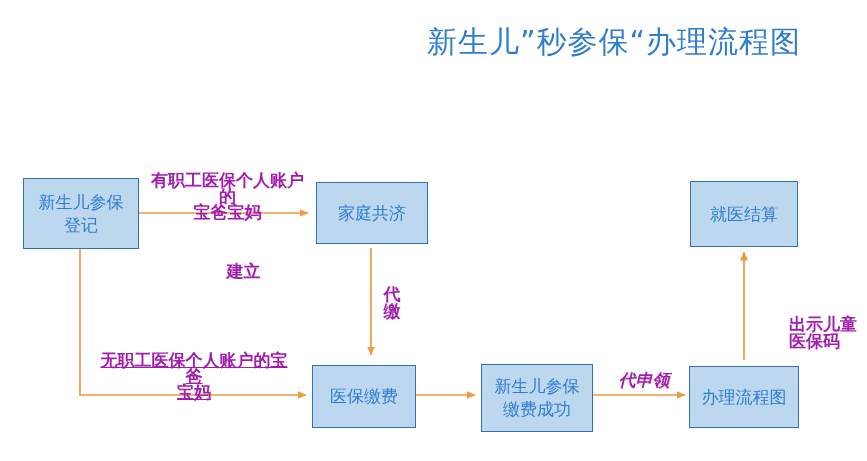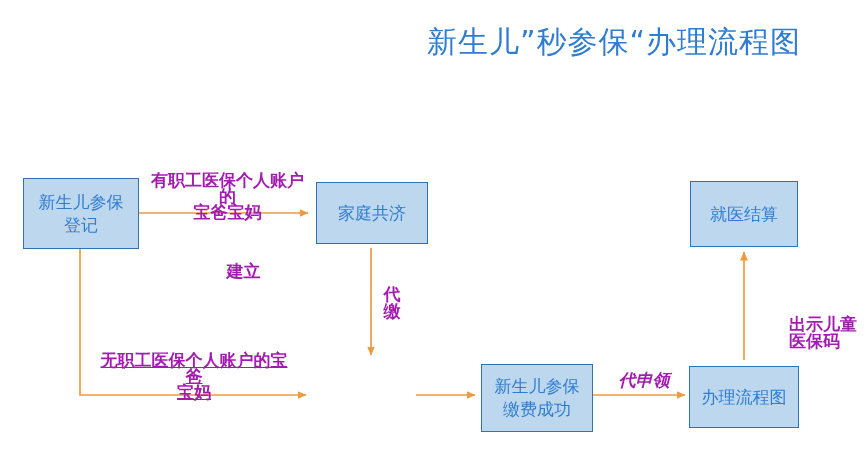"医保缴费" div.node { html: none -> <div>医保缴费</div> }
